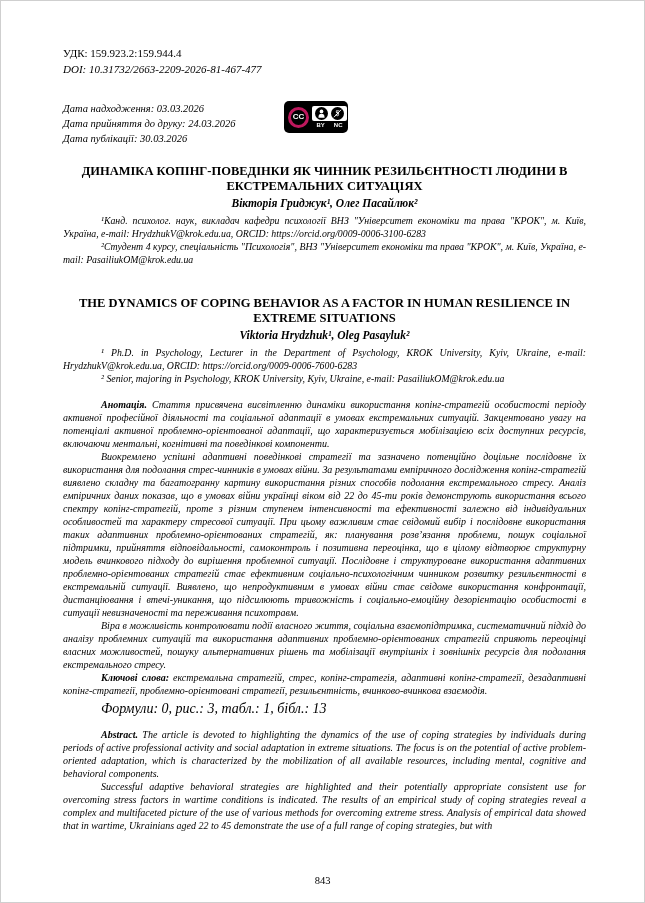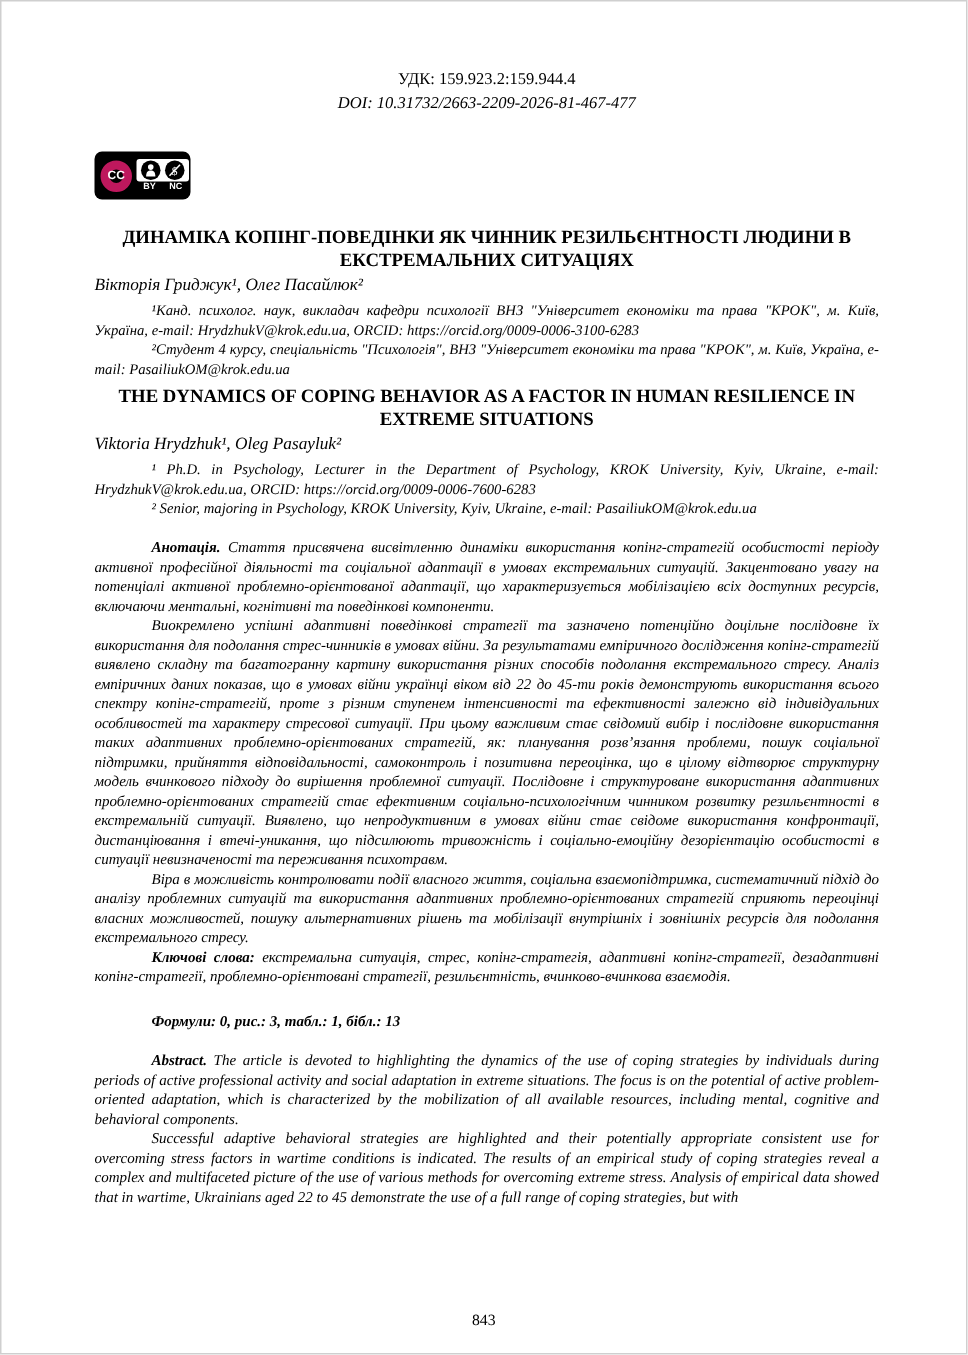"УДК: 159.923.2:159.944.4" .udk-block { text-align: center -> none }
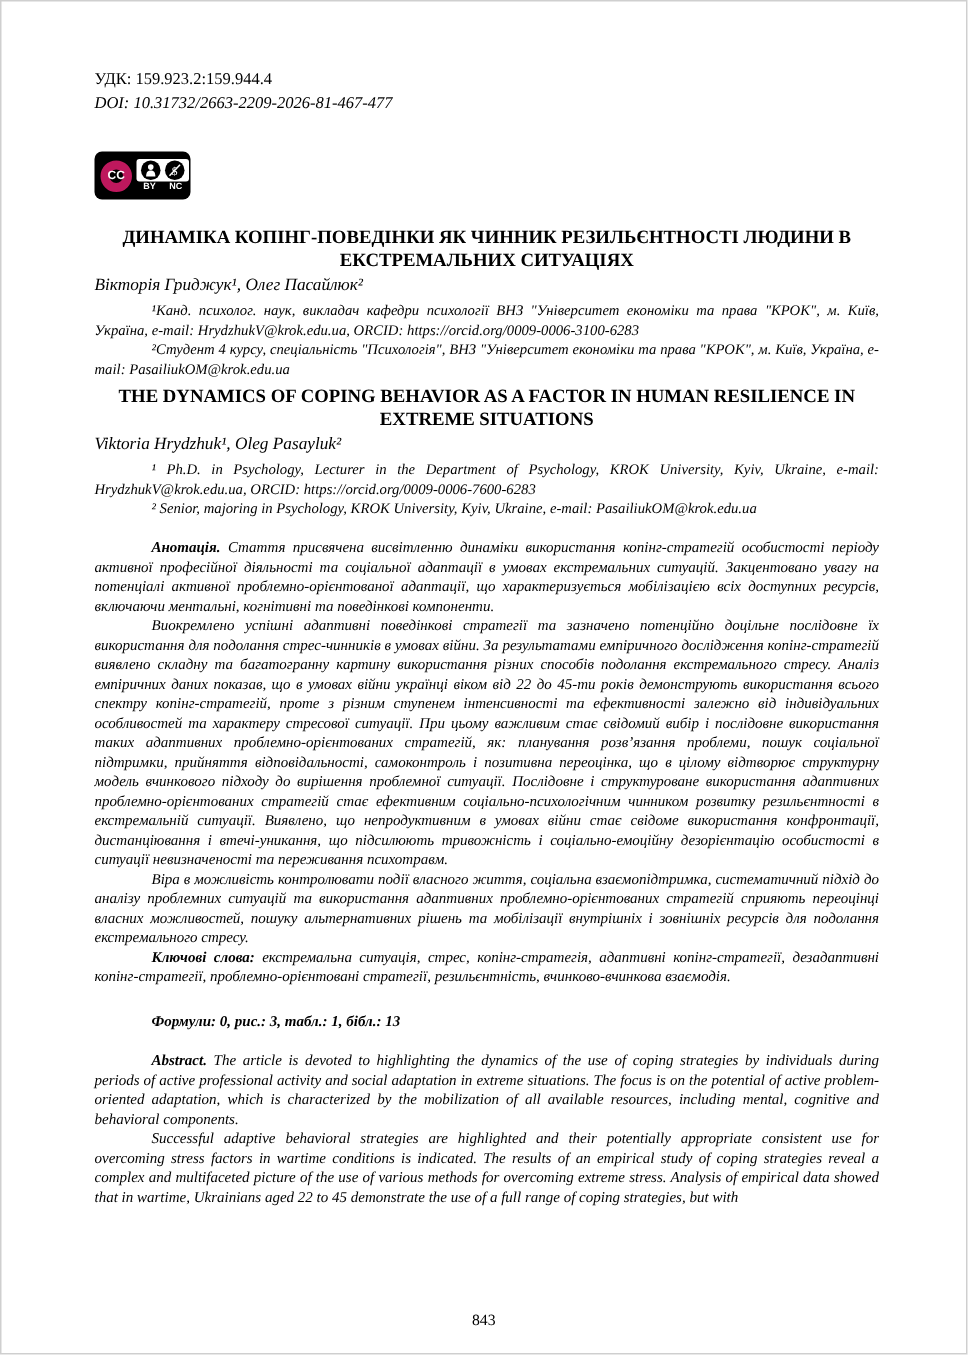"Дата надходження: 03.03.2026" div.dates { html: none -> <div> <div>Дата надходження: 03.03.2026</div> <div>Дата прийняття до друку: 24.03.2026</div> <div>Дата публікації: 30.03.2026</div> </div> }
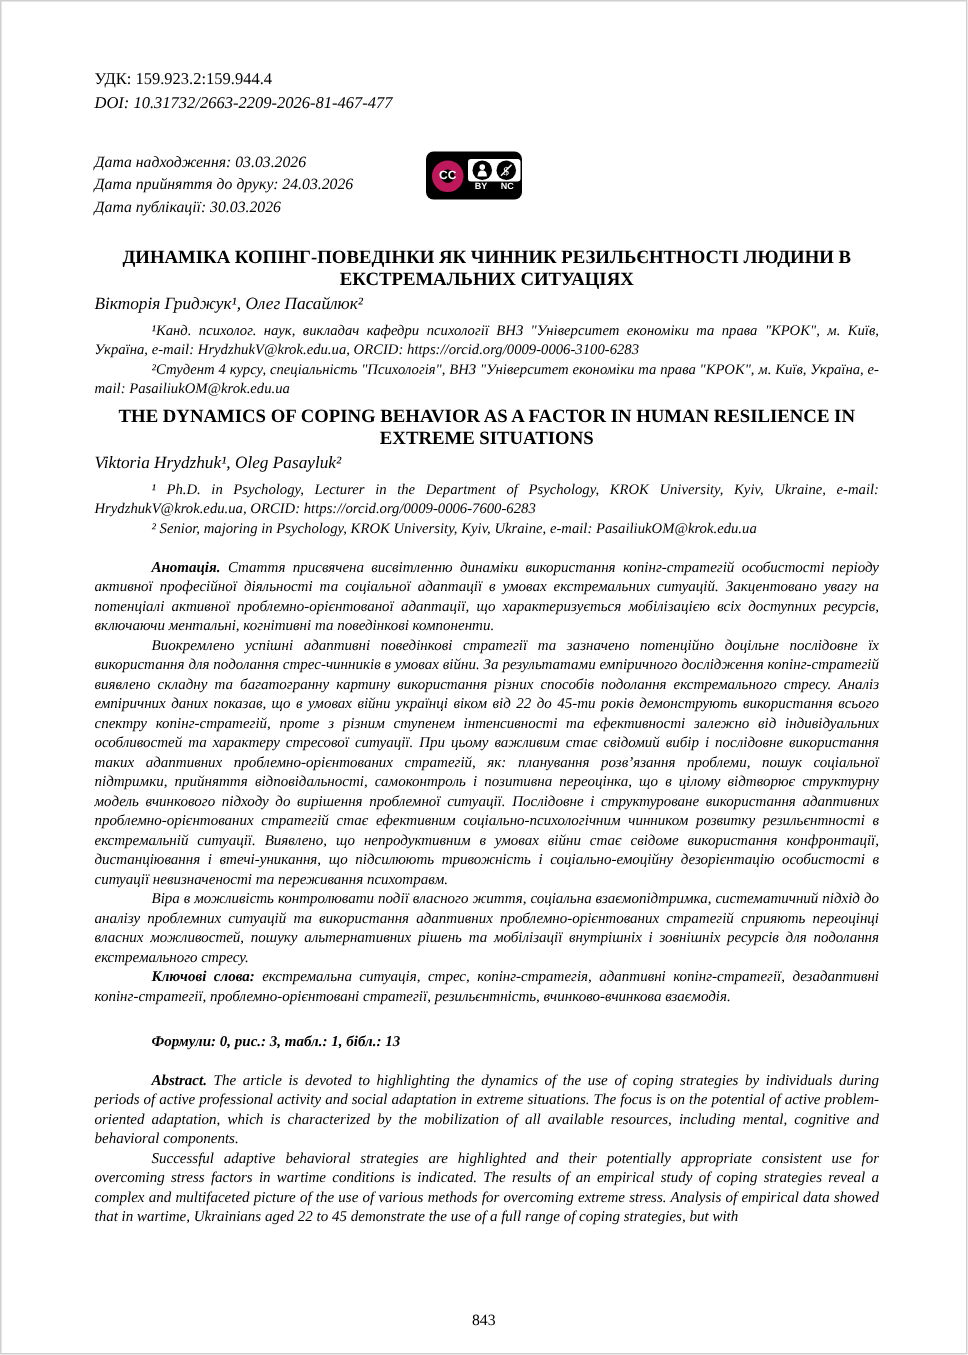"CC" .cc-logo { border: 6px solid #be185d -> 3px solid #be185d }
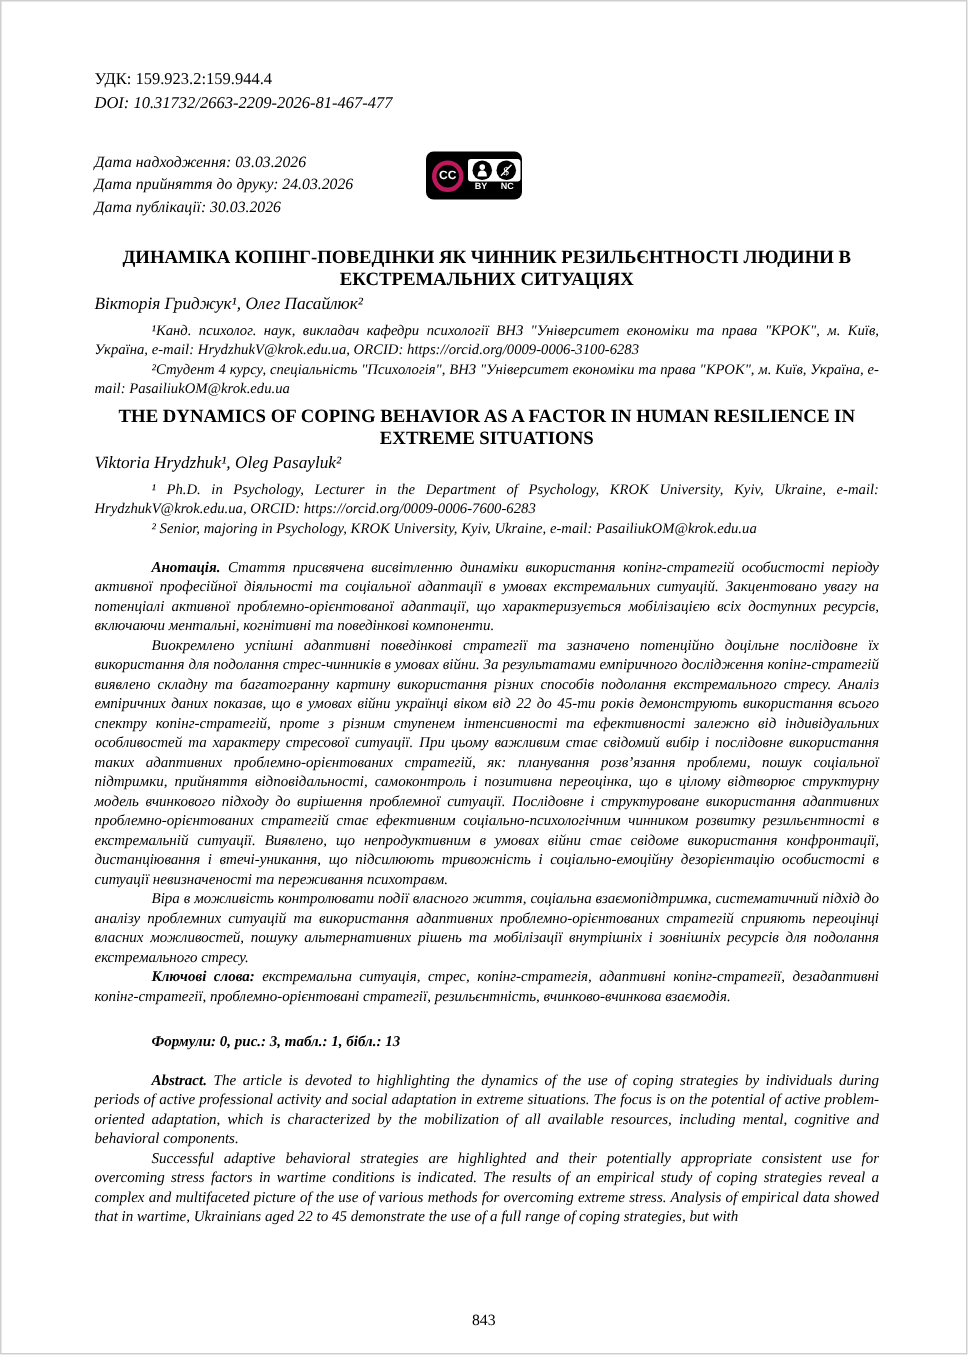"Вікторія Гриджук¹, Олег Пасайлюк²" .authors { font-weight: normal -> bold; text-align: none -> center }
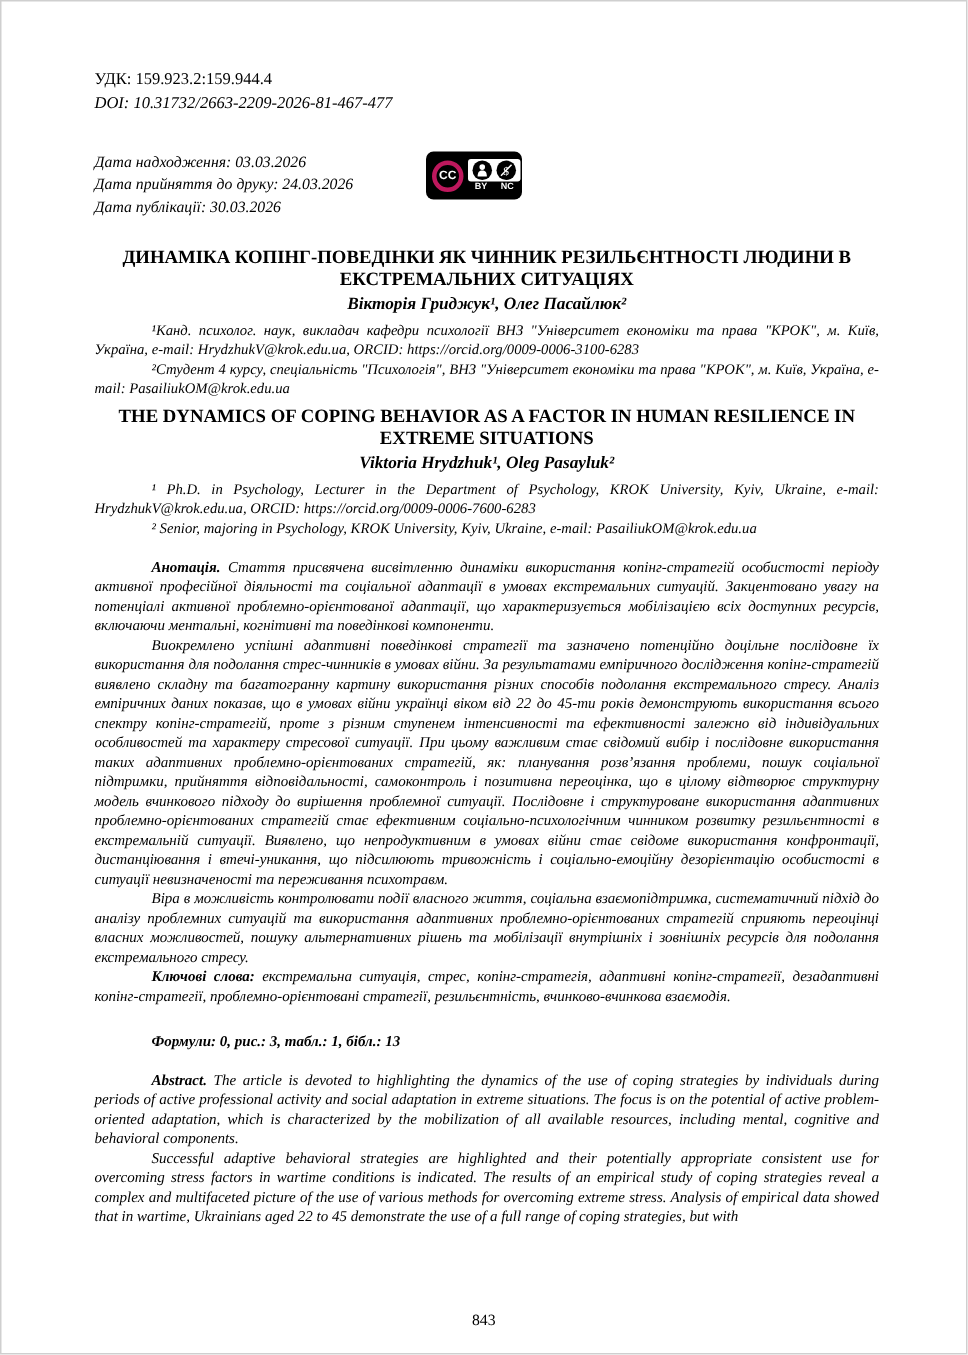"THE DYNAMICS OF COPING BEHAVIOR" .en-block { margin-top: 4px -> 30px }
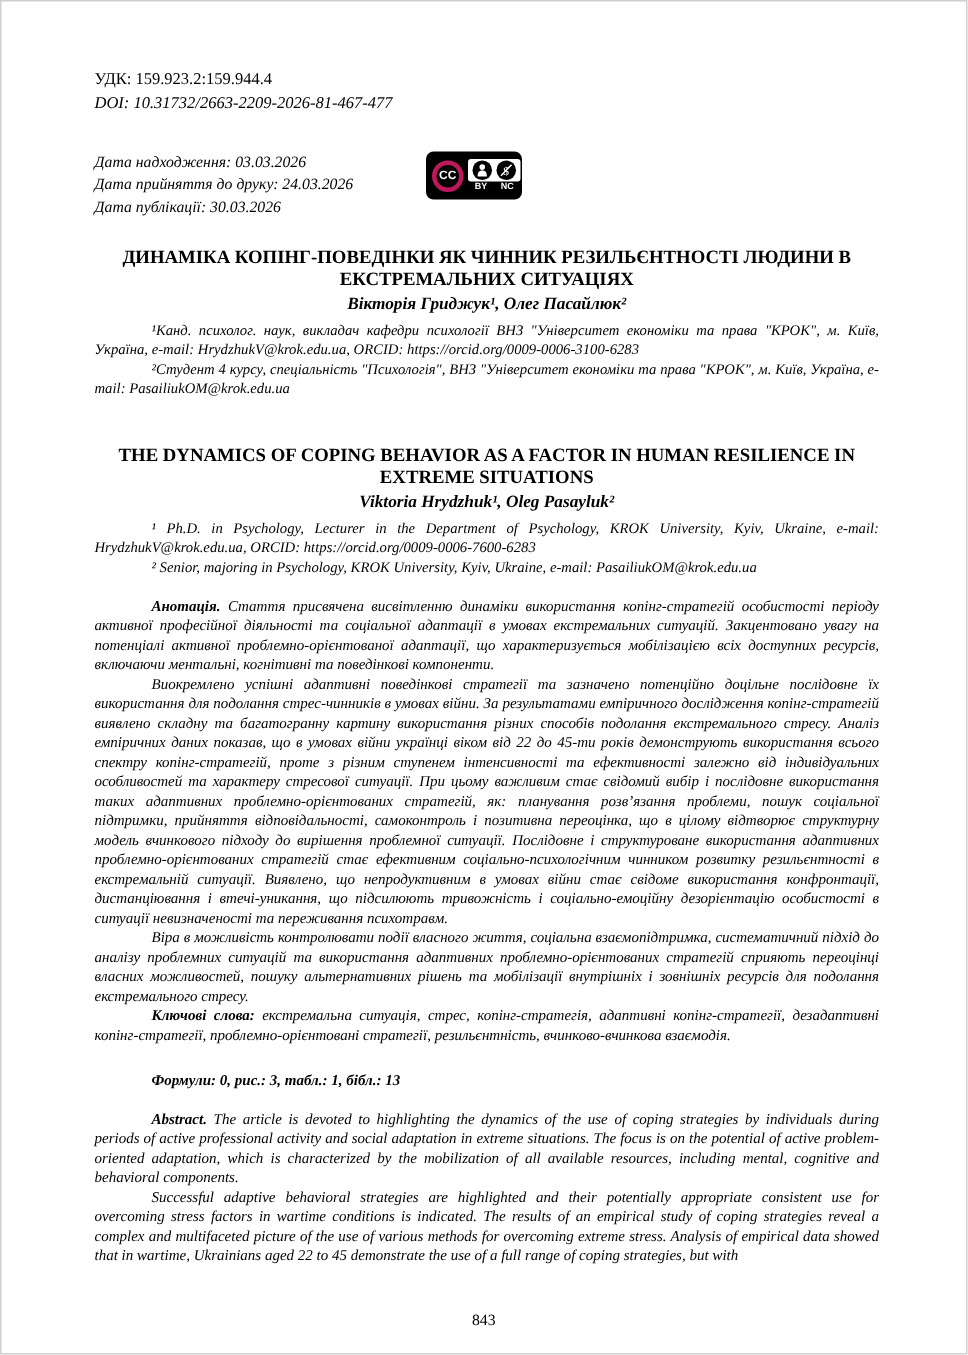"екстремальна ситуація, стрес," span { text: ситуація -> стратегій }
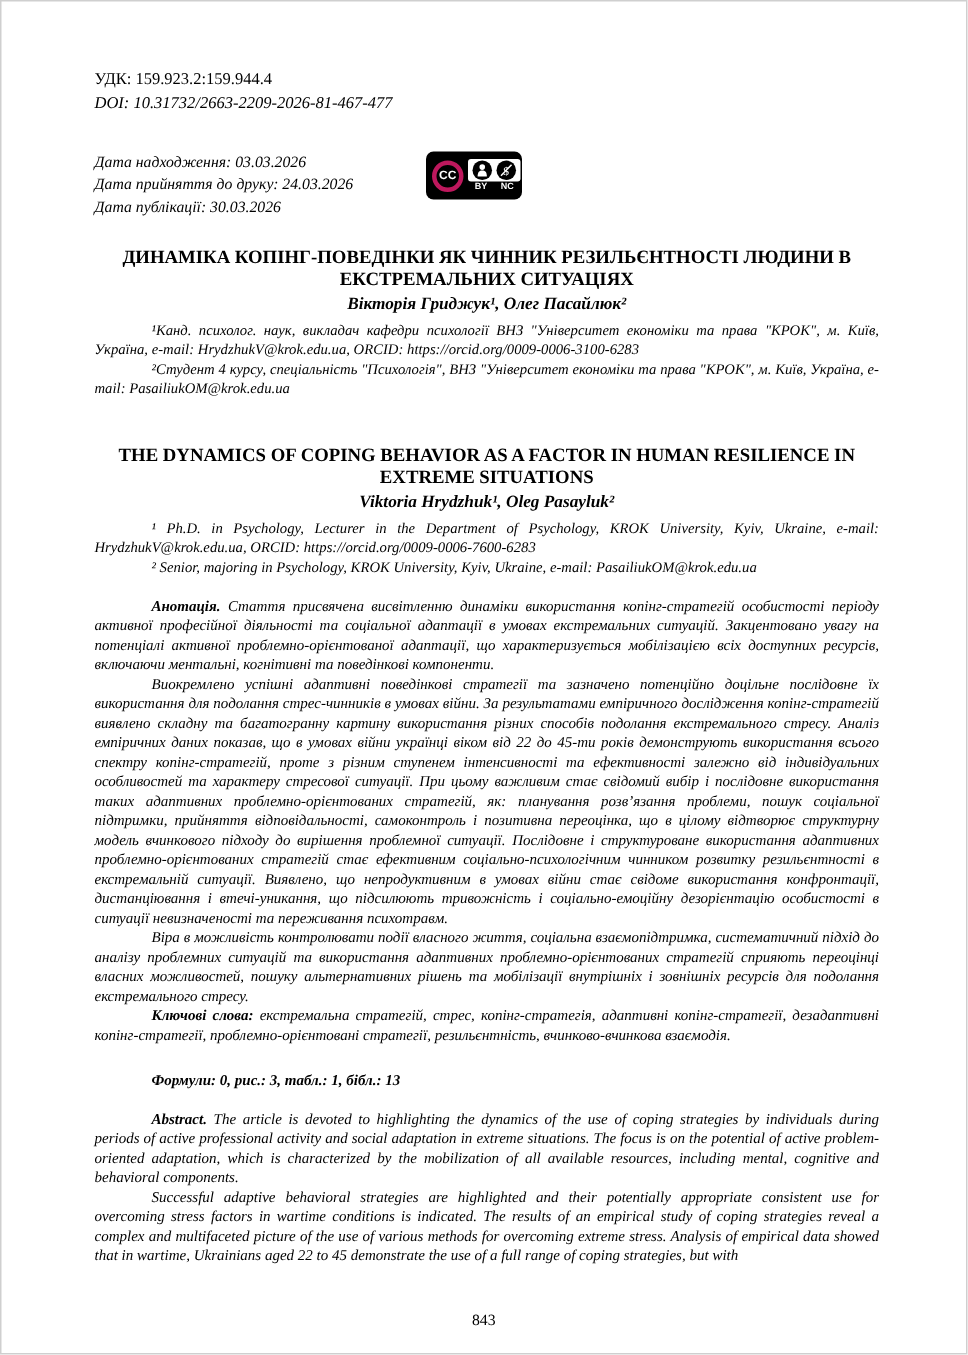"Формули: 0, рис.: 3, табл.:" .formulas { font-size: 10px -> 14px; font-weight: bold -> normal; margin-top: 17px -> 5px }
